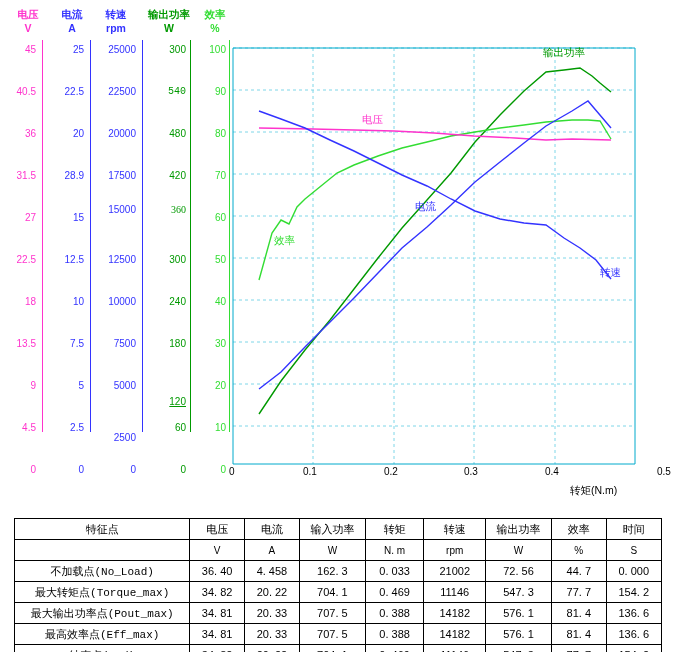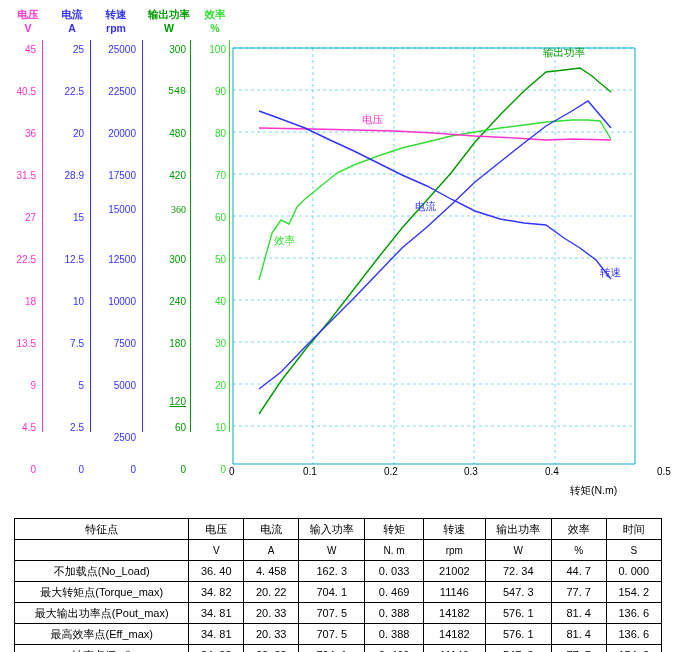"特征点" table.feat td.name { font-family: none -> Liberation Mono, monospace }
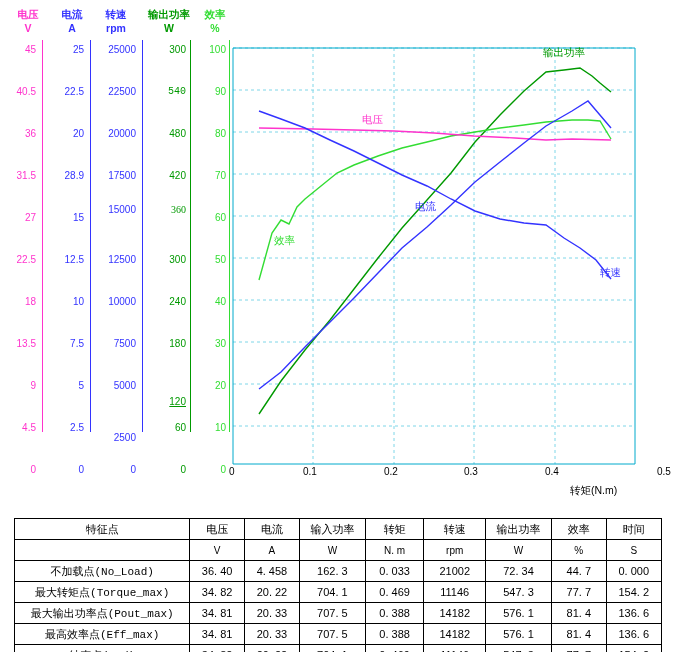"72. 34" td { text: 34 -> 56 }
